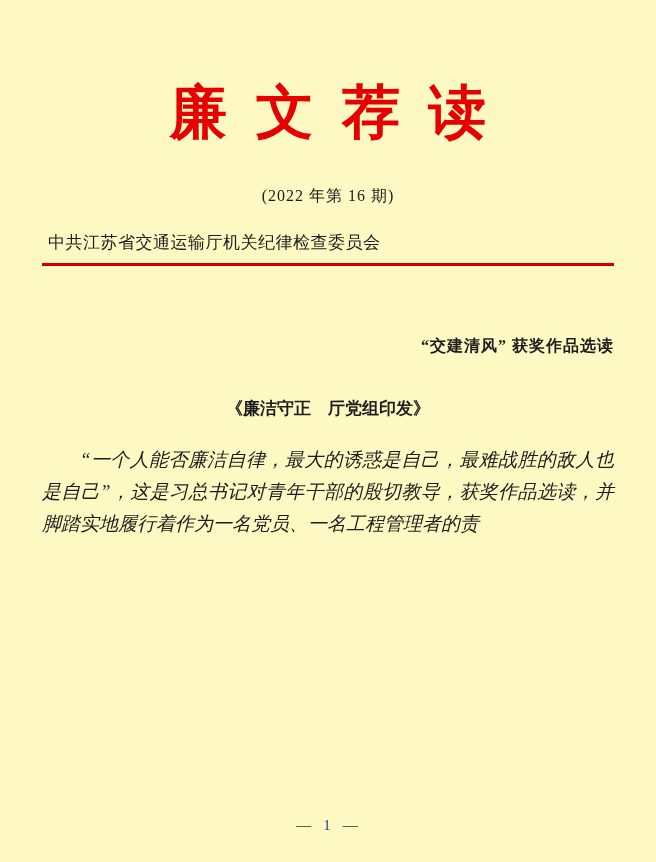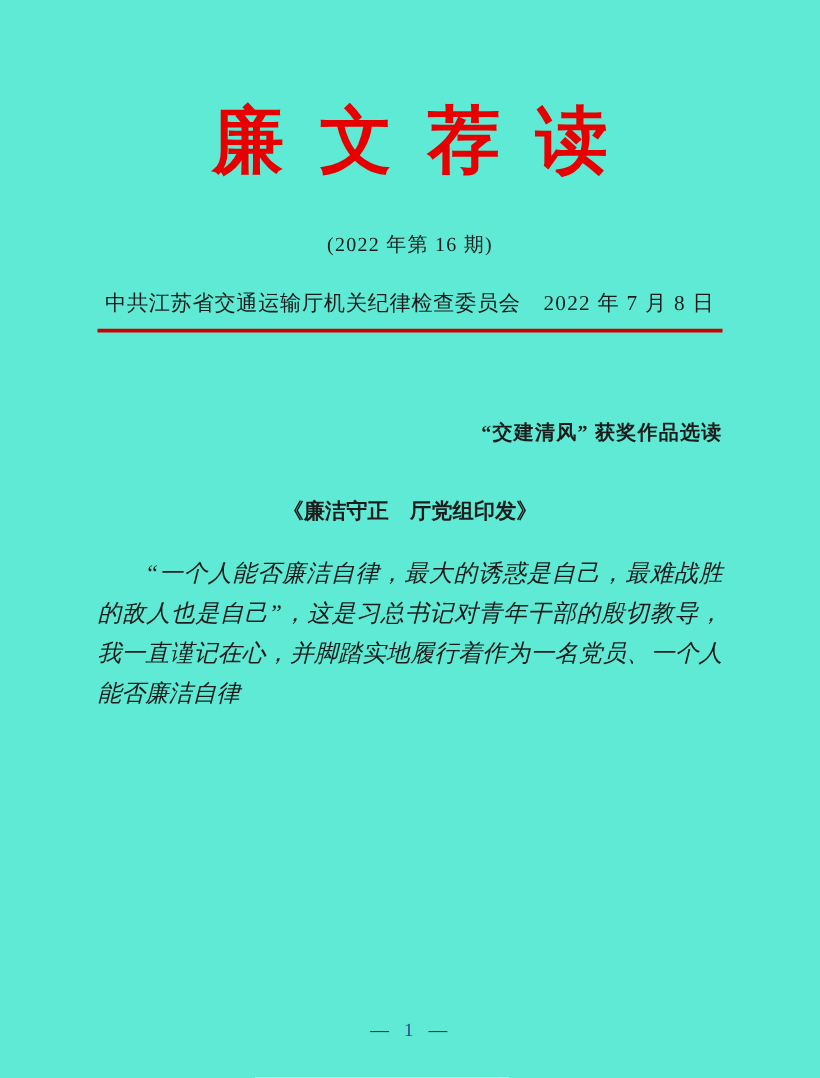"廉 文 荐 读" .page { background: #5eead4 -> #fef9c3; padding: 78px 78px 0 -> 78px 42px 0 }
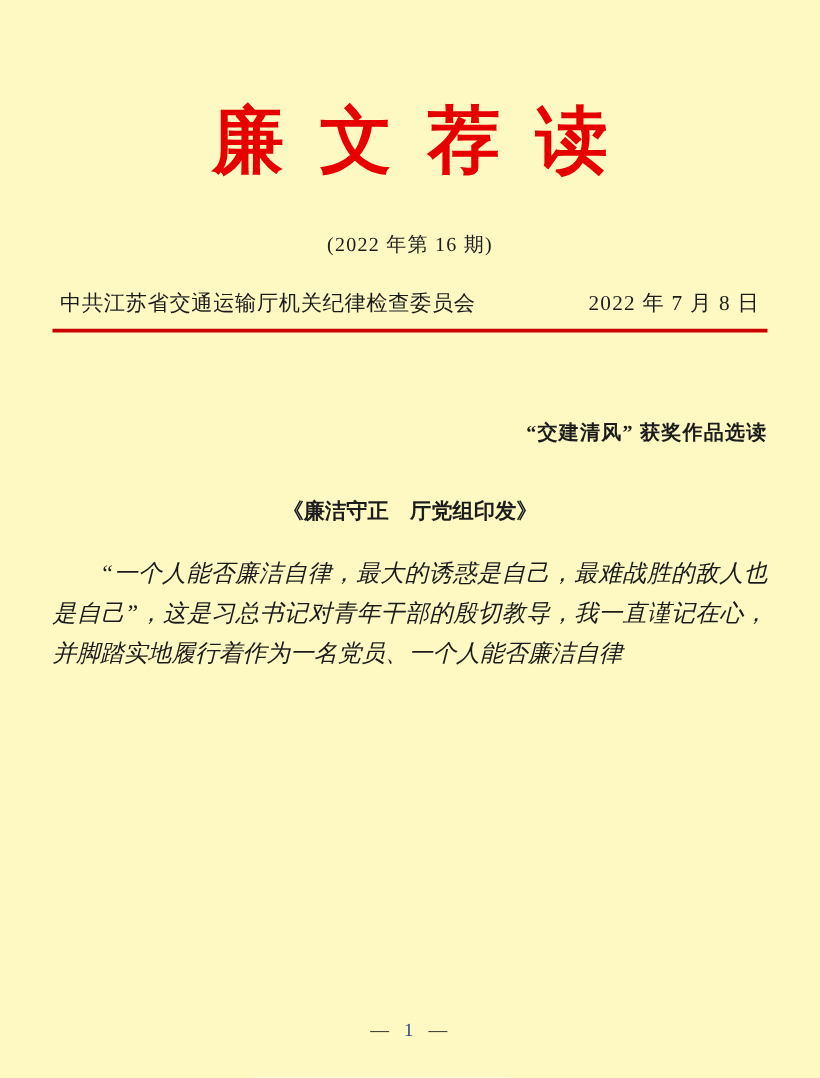"2022 年 7 月 8" span.publish-date { html: <span>2022 年 7 月 8 日</span> -> none }
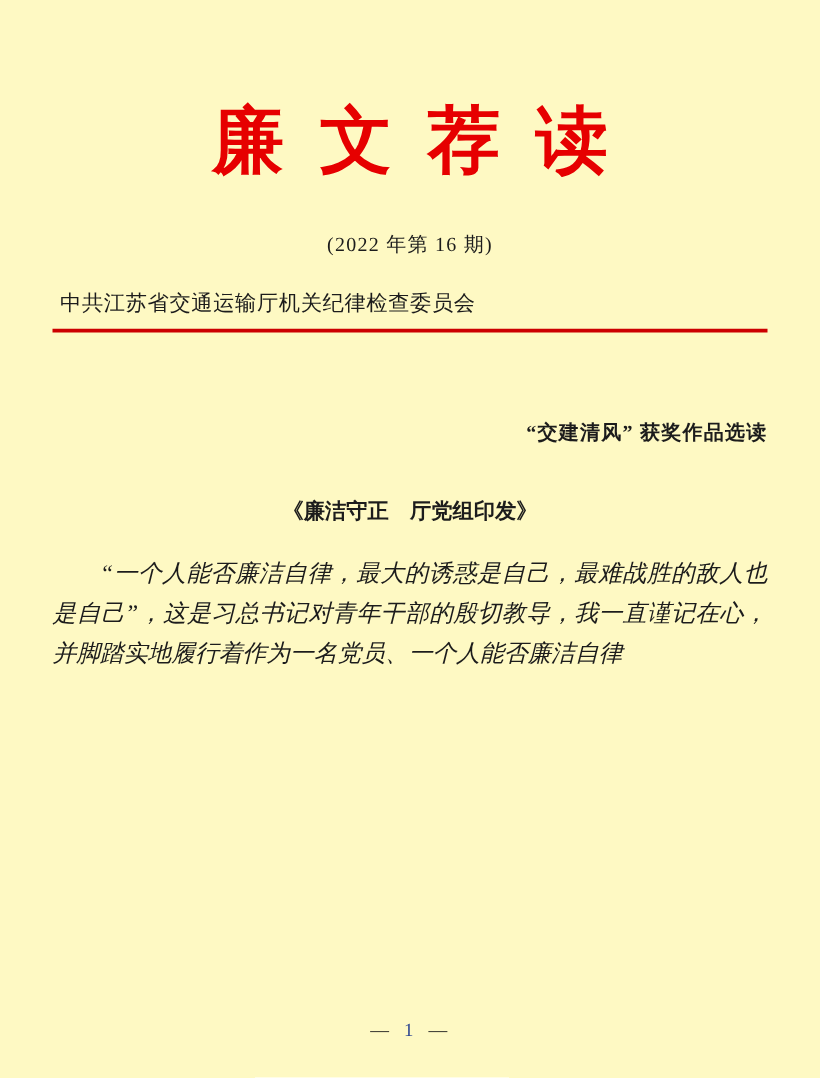"“一个人能否廉洁自律，最大的诱惑是自己，最难战胜的敌人也是自己”，这是习总书记对" p.article-paragraph { text: 我一直谨记在心，并脚踏实地履行着作为一名党员、一个人能否廉洁自律 -> 获奖作品选读，并脚踏实地履行着作为一名党员、一名工程管理者的责 }
